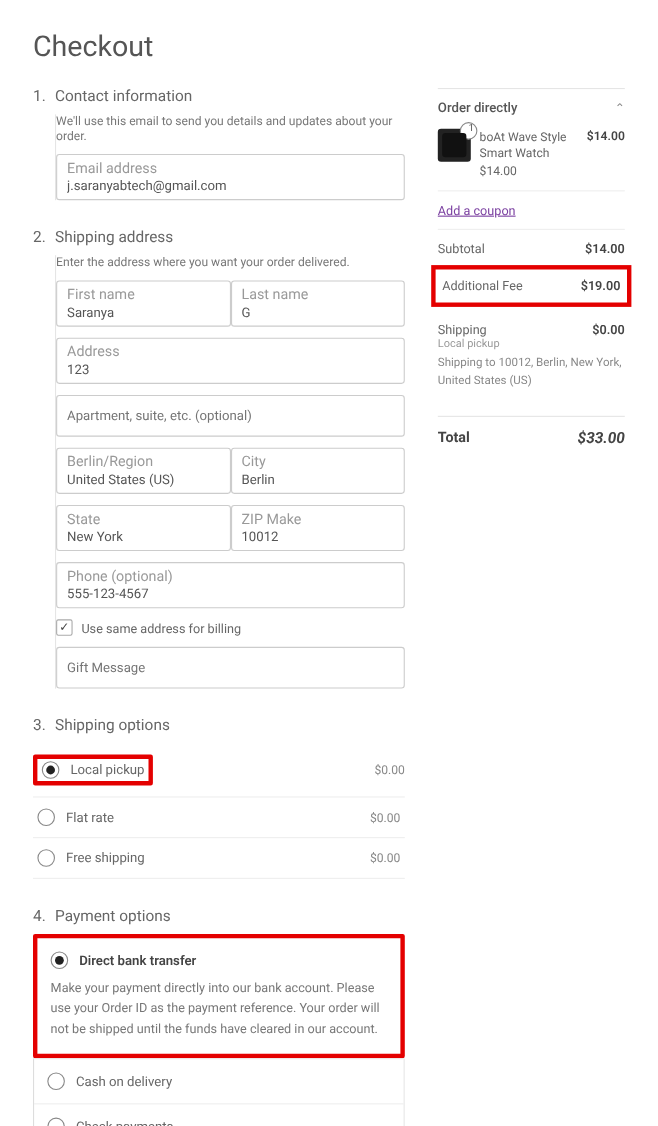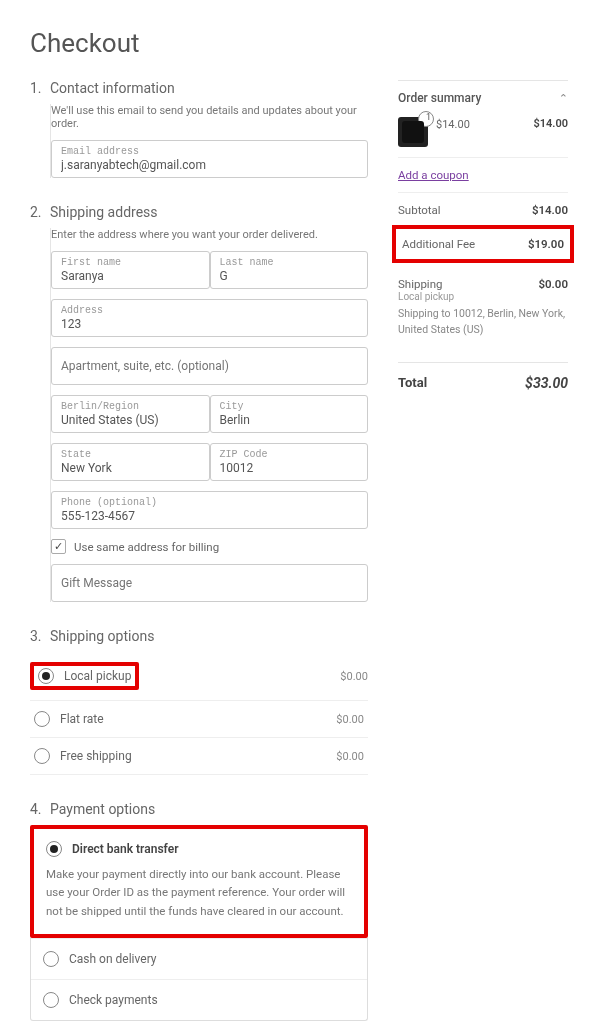"Order summary" span.t { text: summary -> directly }
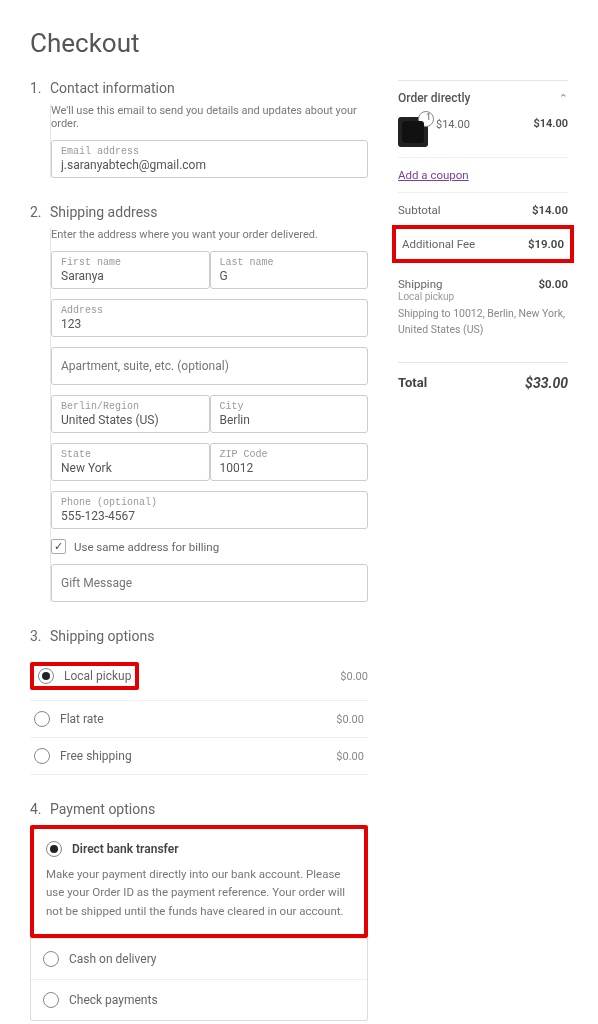"boAt Wave Style Smart Watch" div { html: none -> <div>boAt Wave Style Smart Watch</div> }
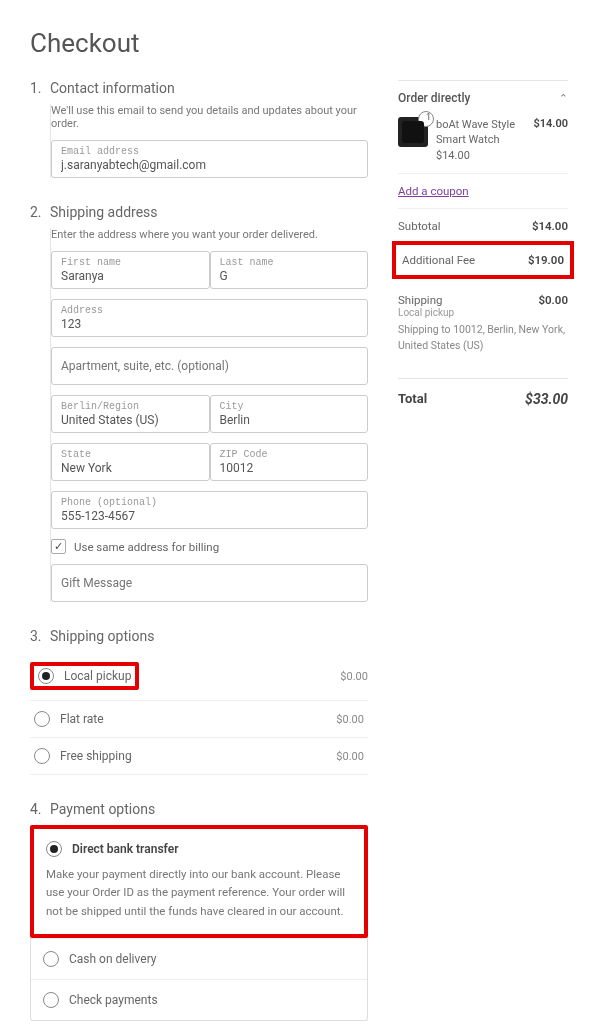"Email address" .field .label { font-family: Liberation Mono, monospace -> none; font-size: 10px -> 13px }
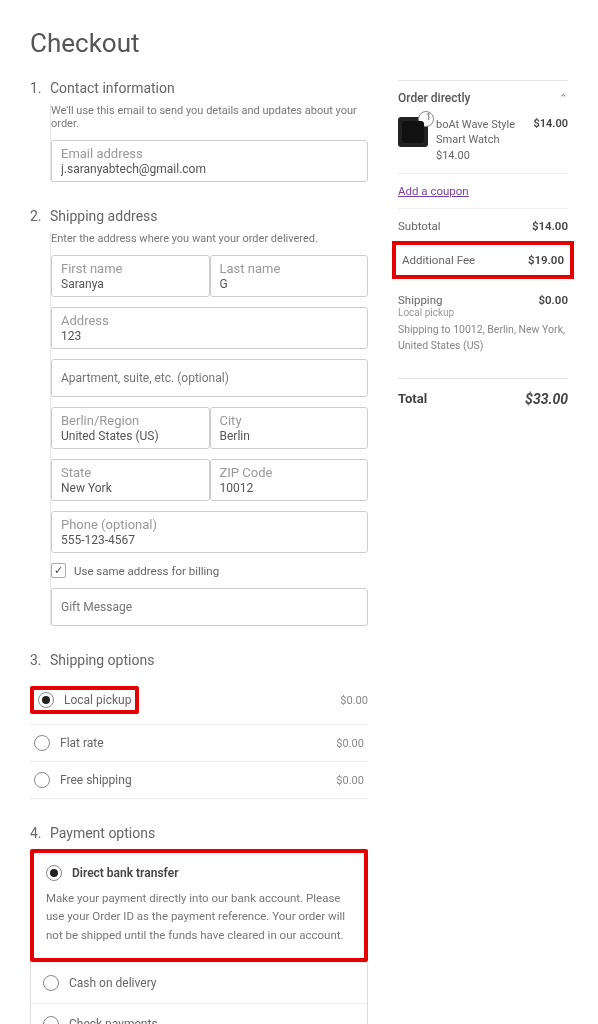"ZIP Code" span.label { text: Code -> Make }
